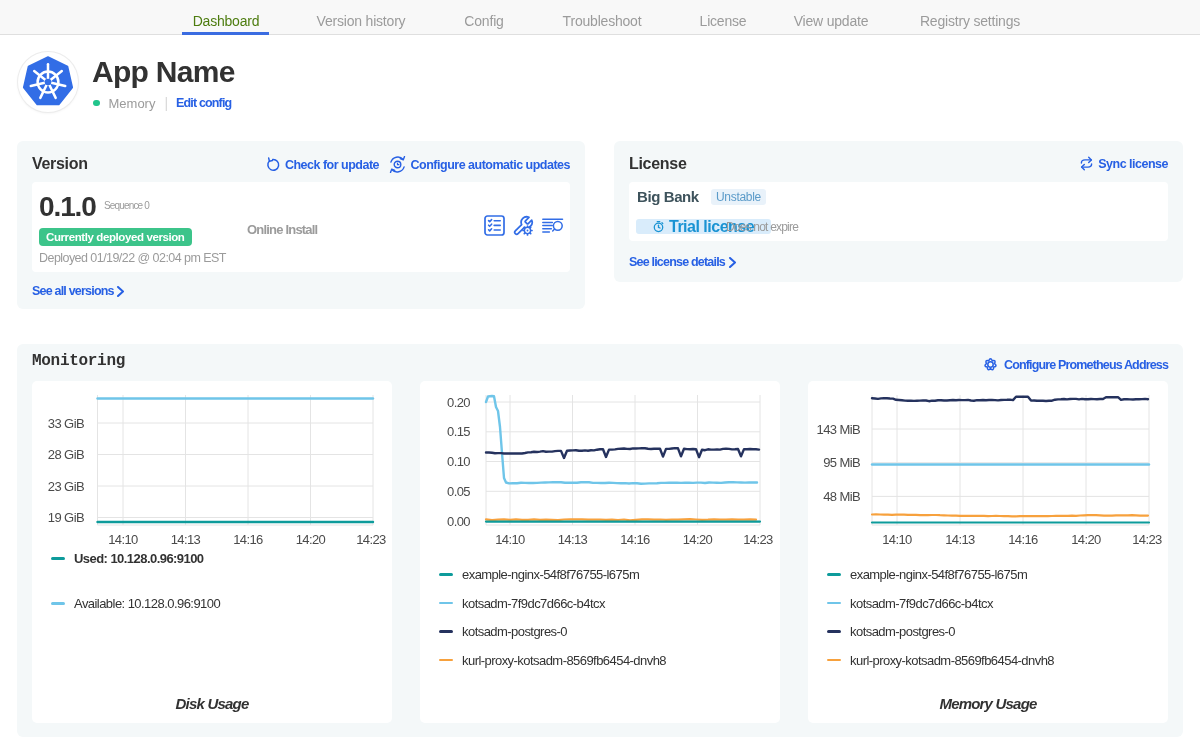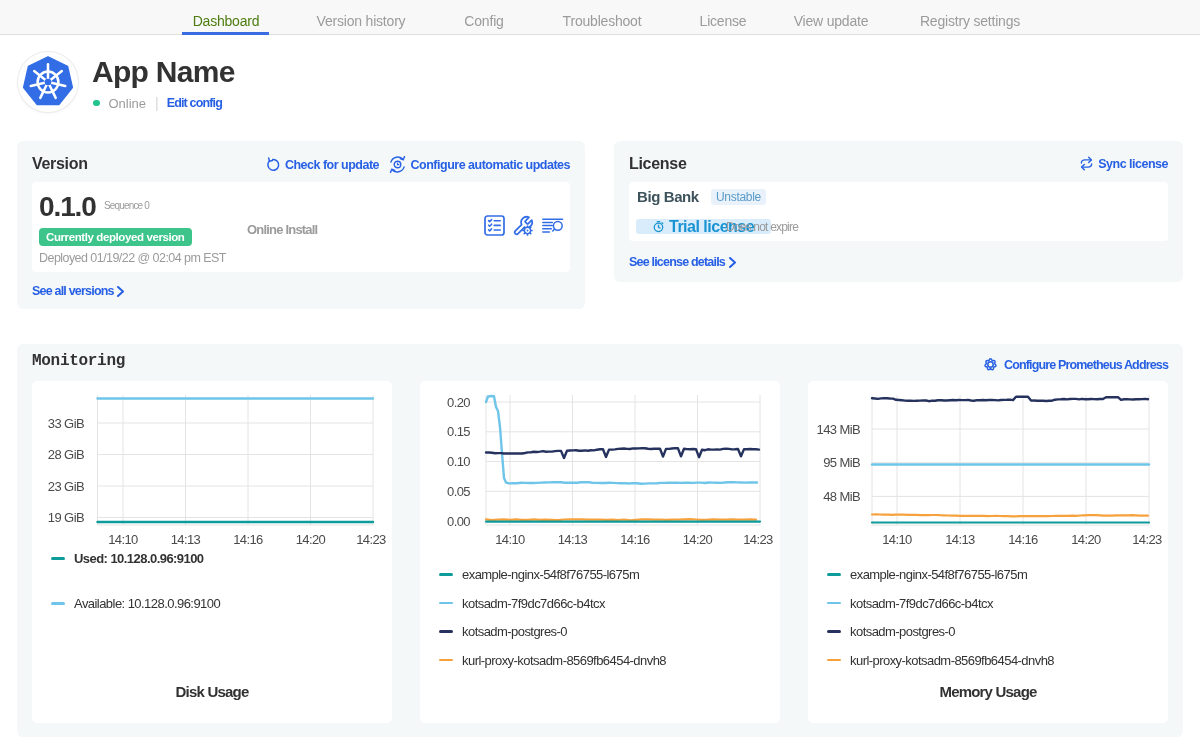"Online" span.ready { text: Online -> Memory }
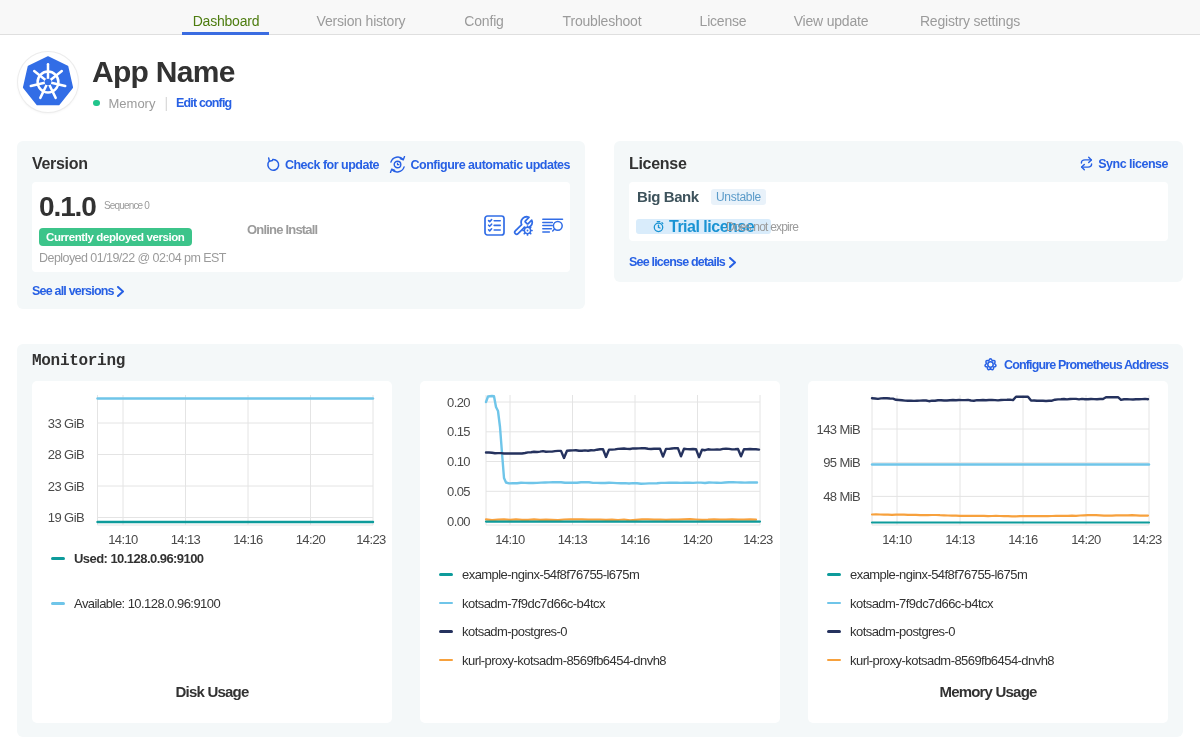"Disk Usage" .ctitle { font-style: none -> italic; top: 302px -> 314px }
